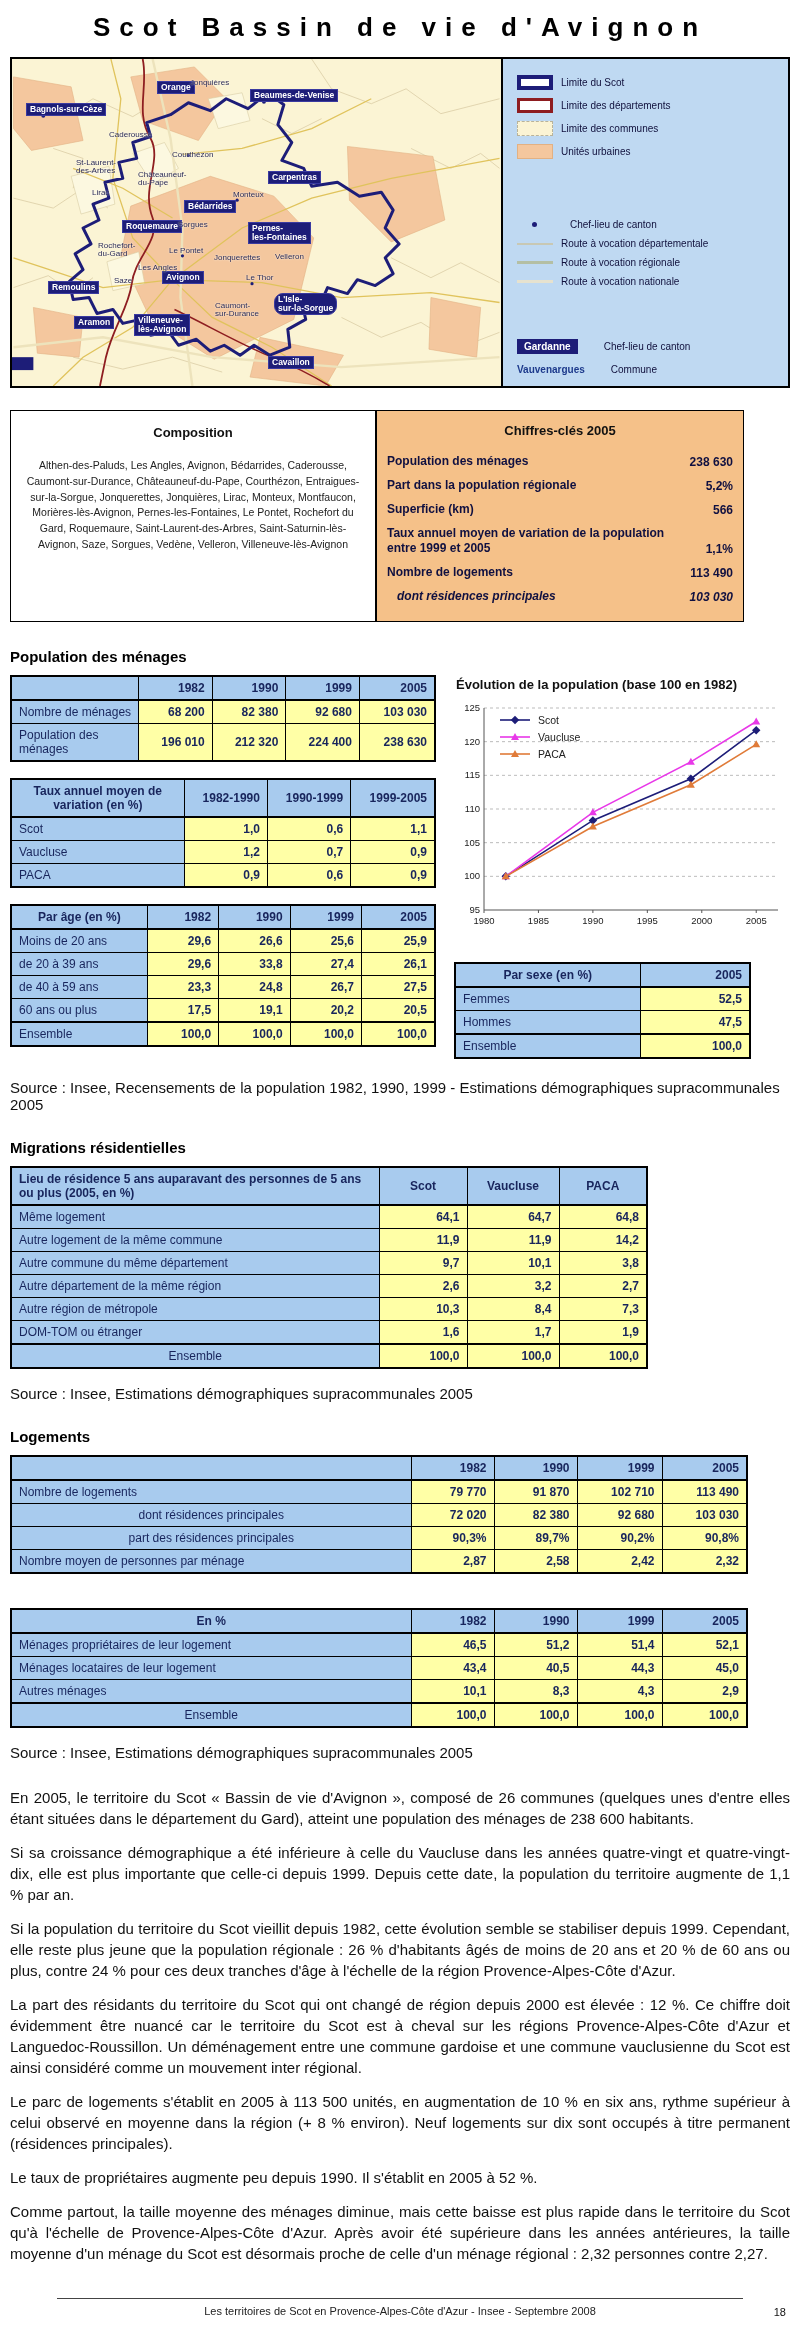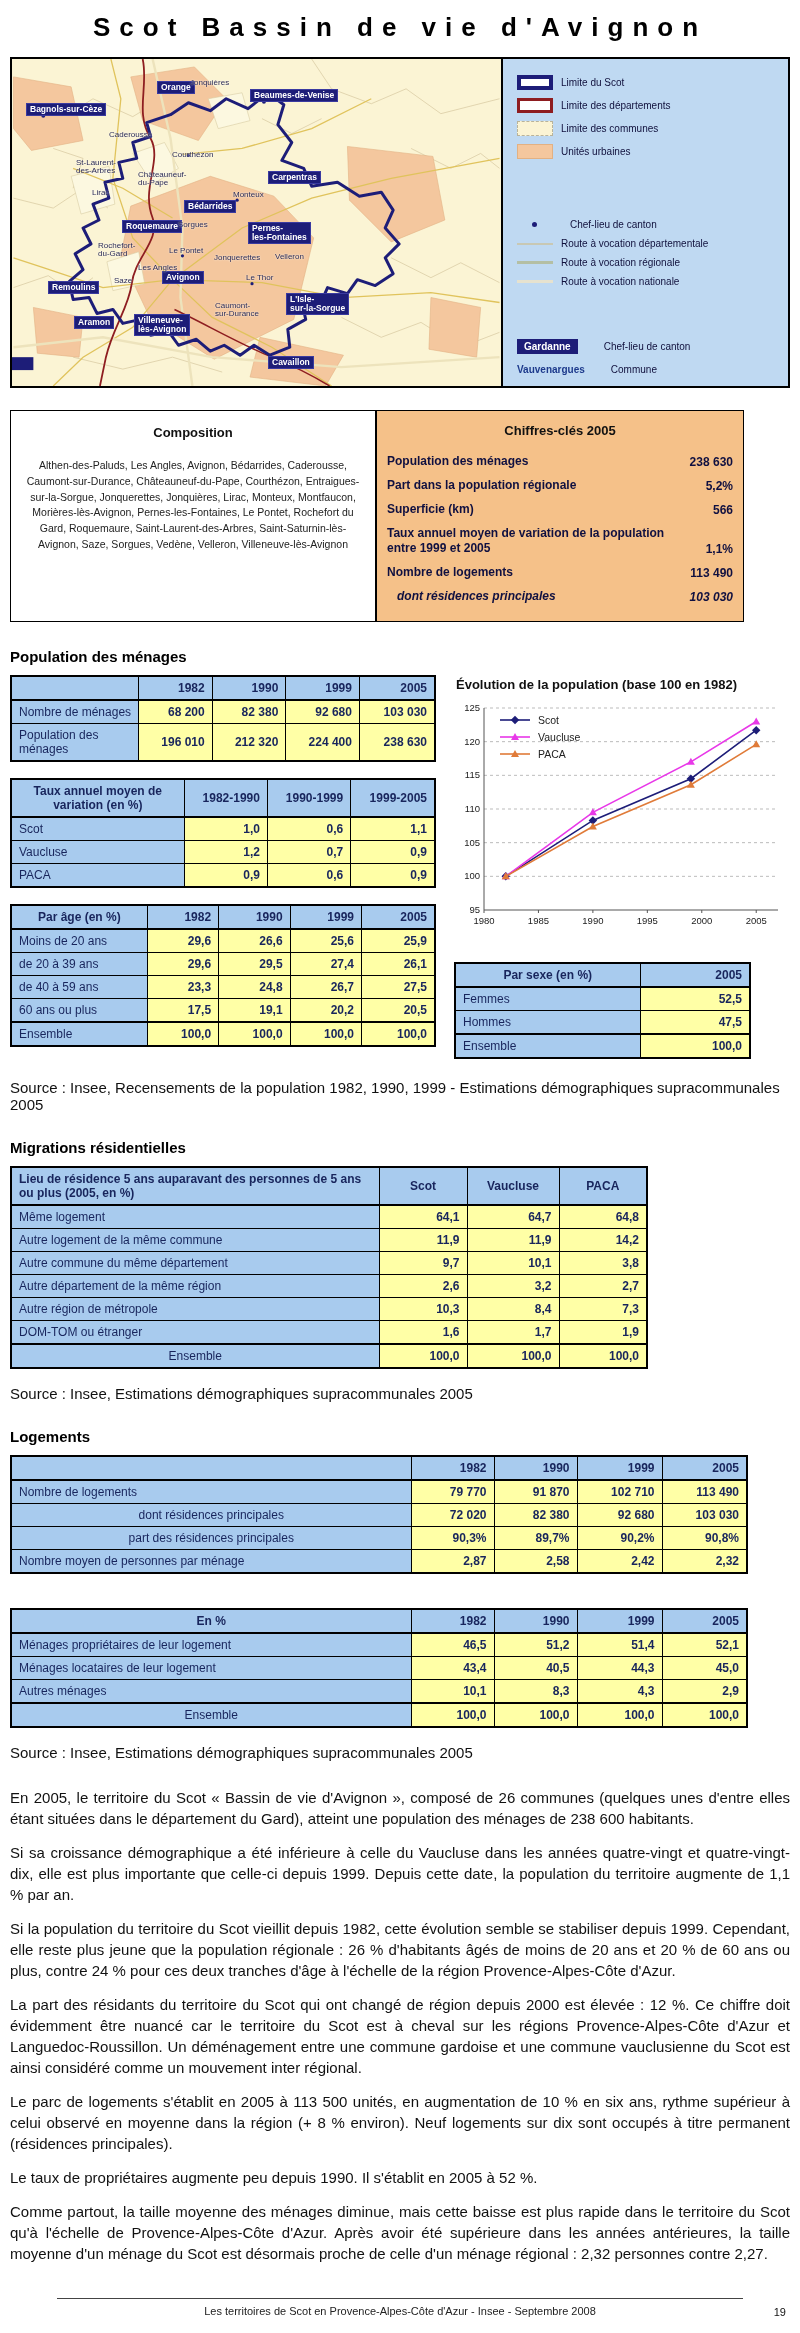"L'Isle-" div.maplbl { border-radius: none -> 9px; left: 274px -> 262px }
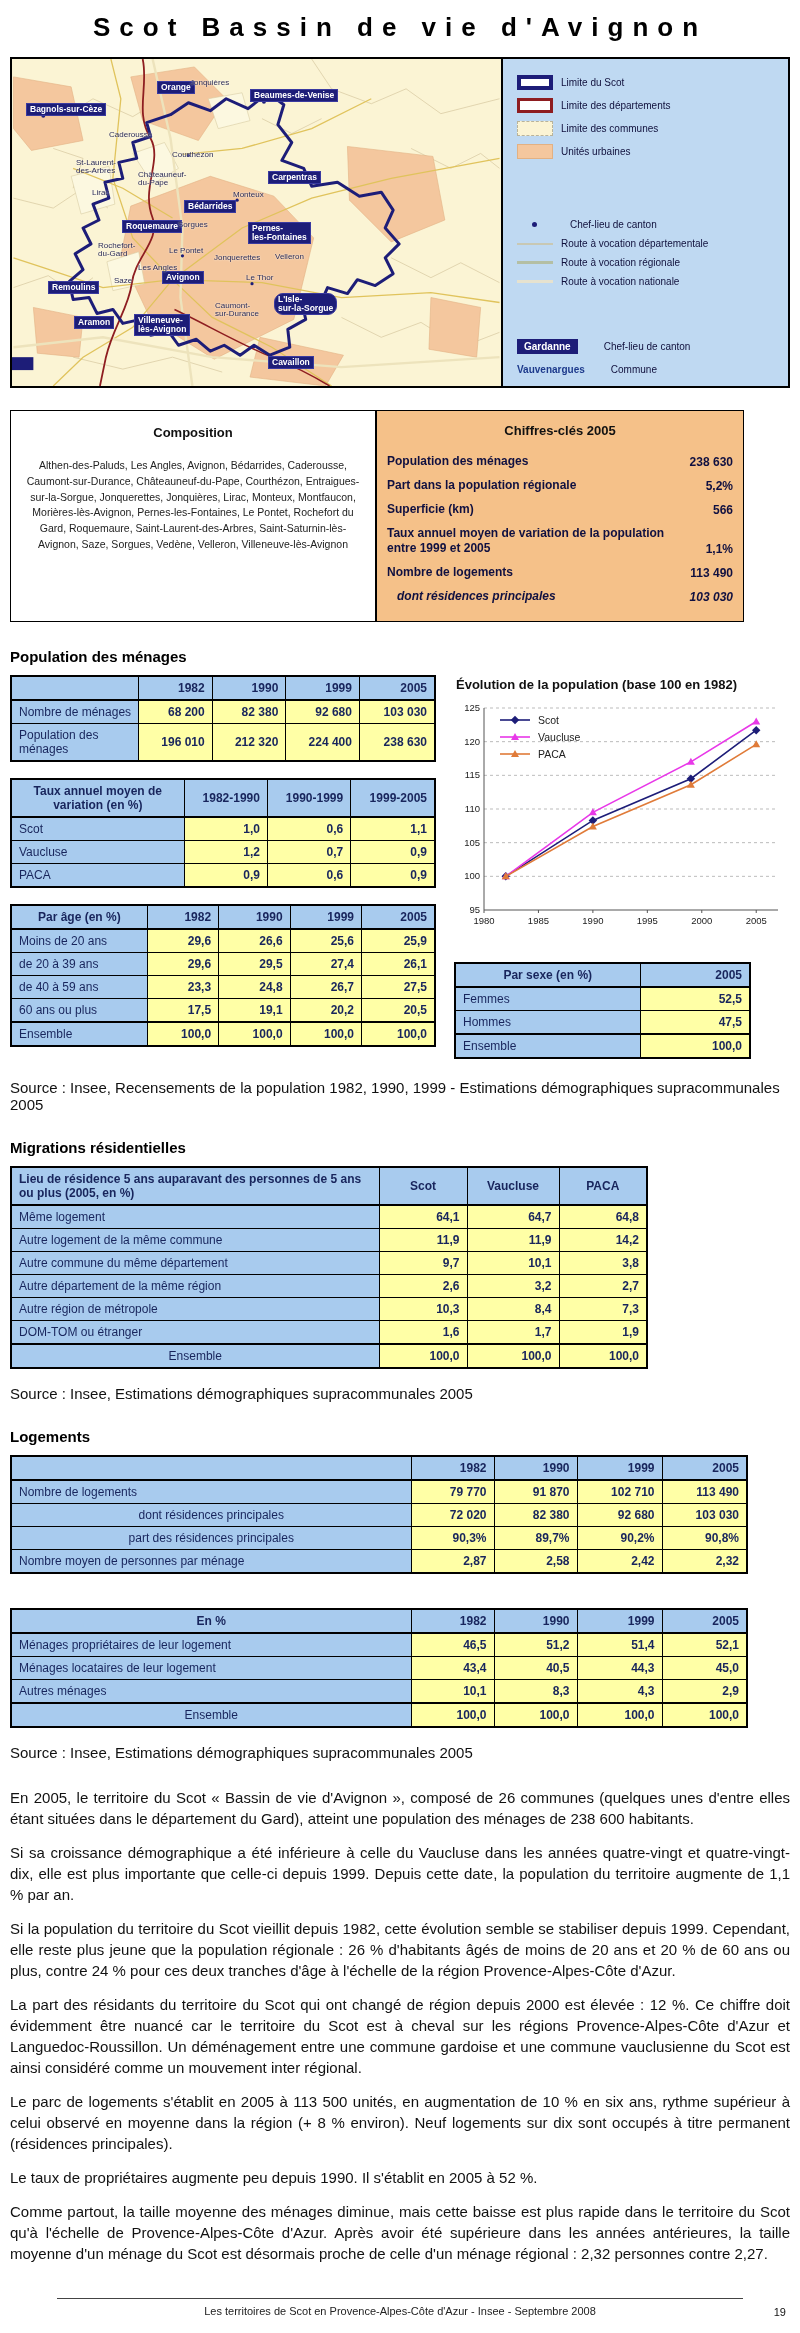"29,5" td.val { text: 29,5 -> 33,8 }
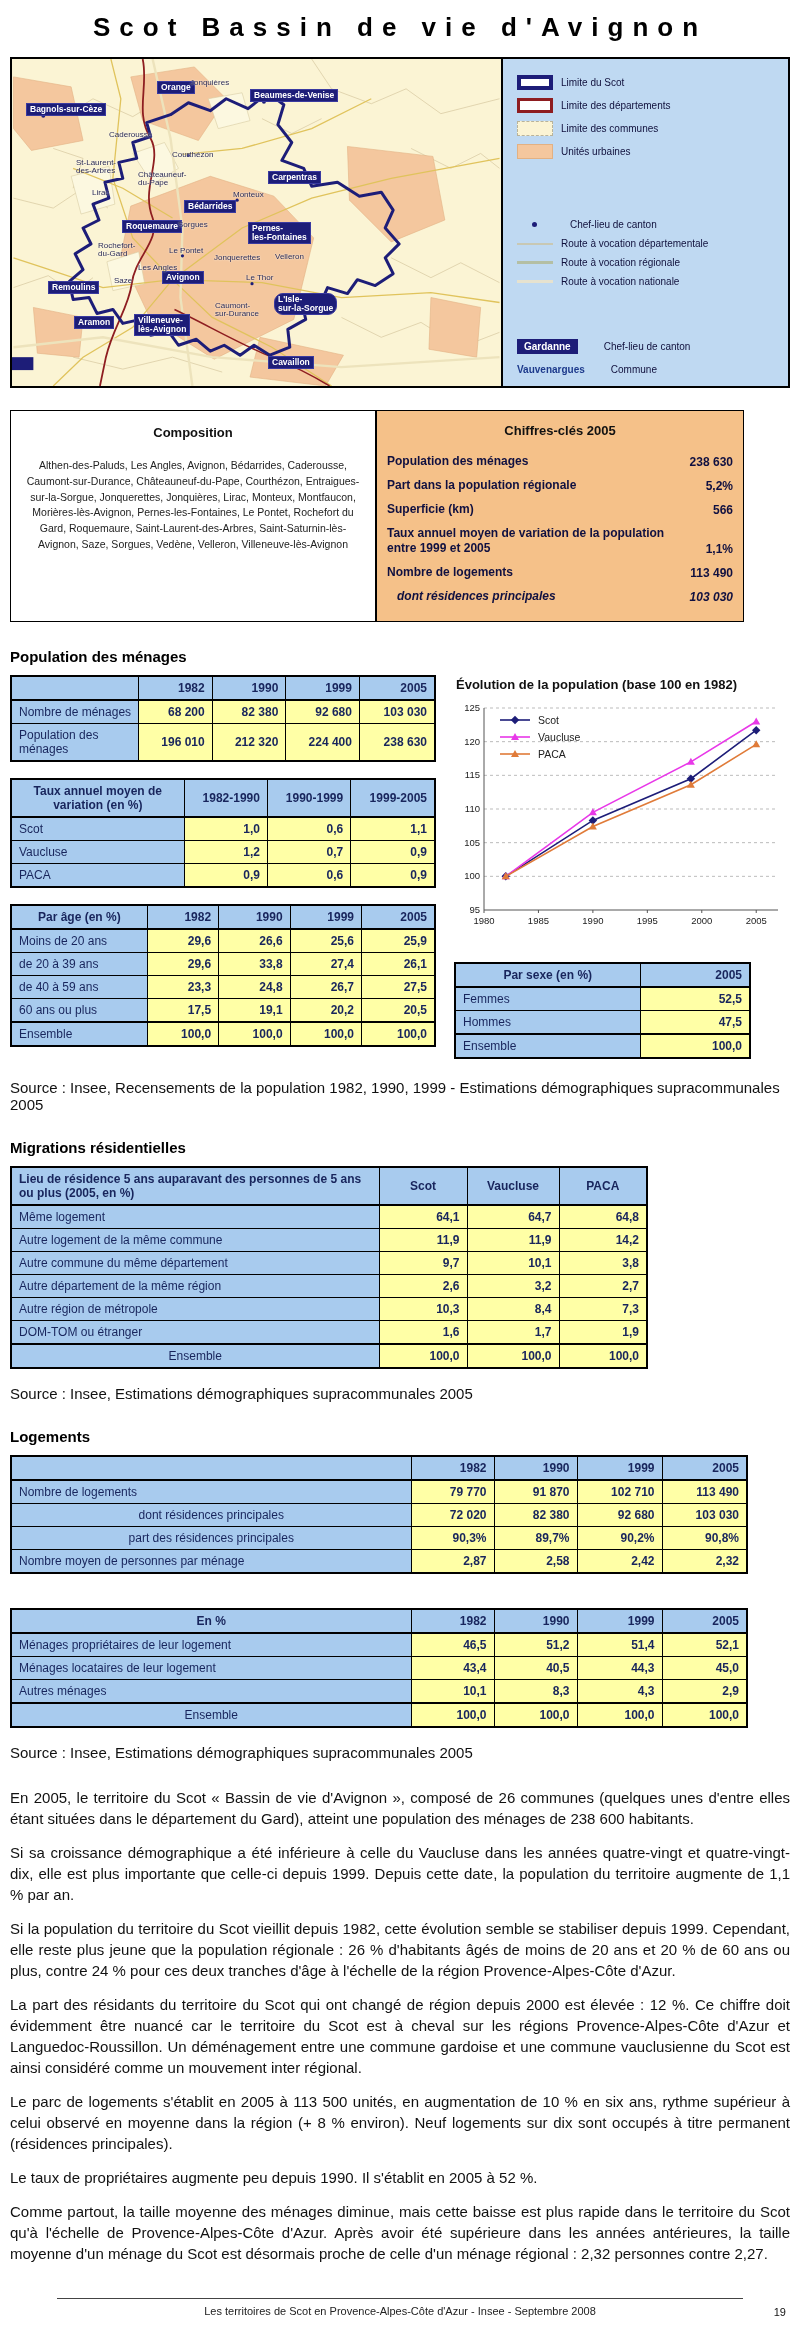"19" div.pnum { text: 19 -> 18 }
